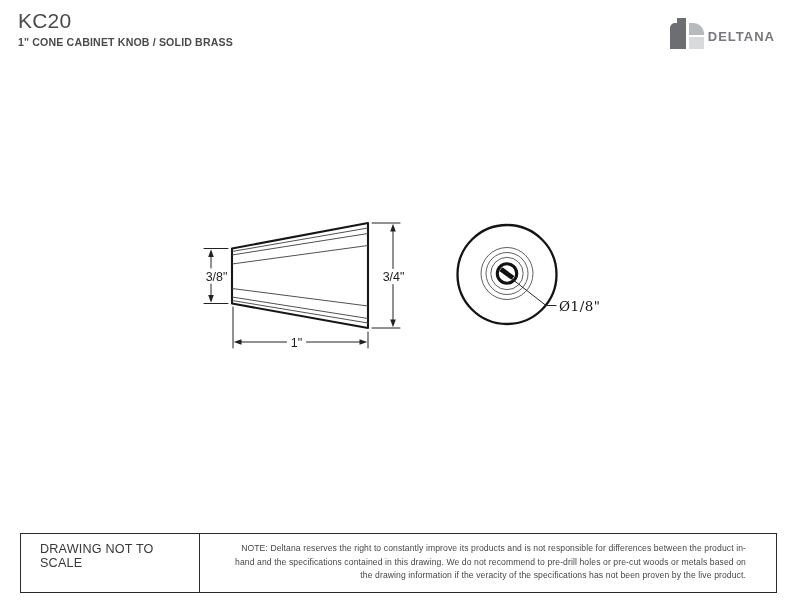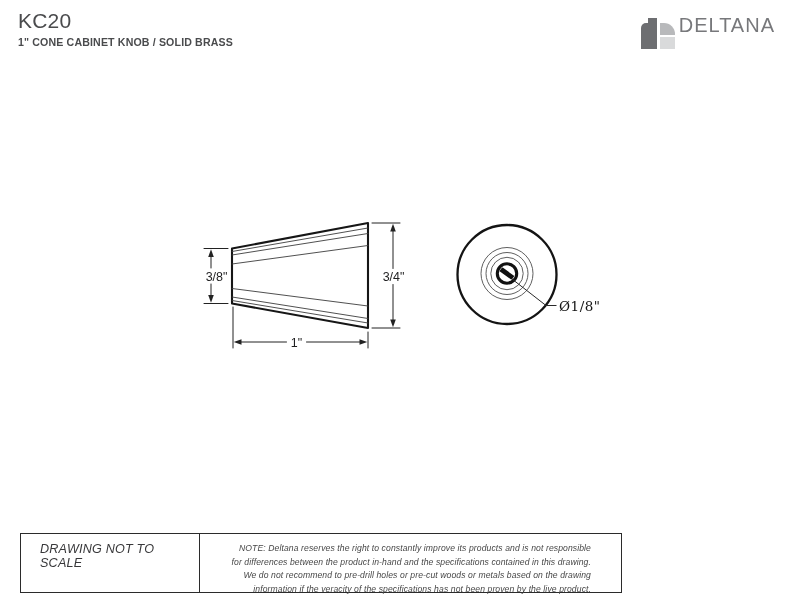"DELTANA" .logo-text { font-size: 20px -> 13px; font-weight: 400 -> 700; margin-bottom: 17px -> 5px }
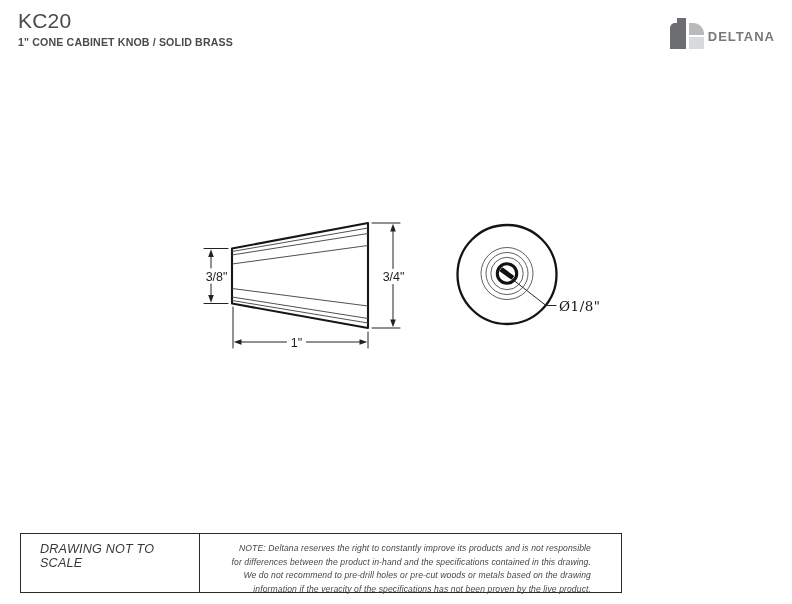"DRAWING NOT TO SCALE" .footer-box { font-style: italic -> none; width: 602px -> 757px }
